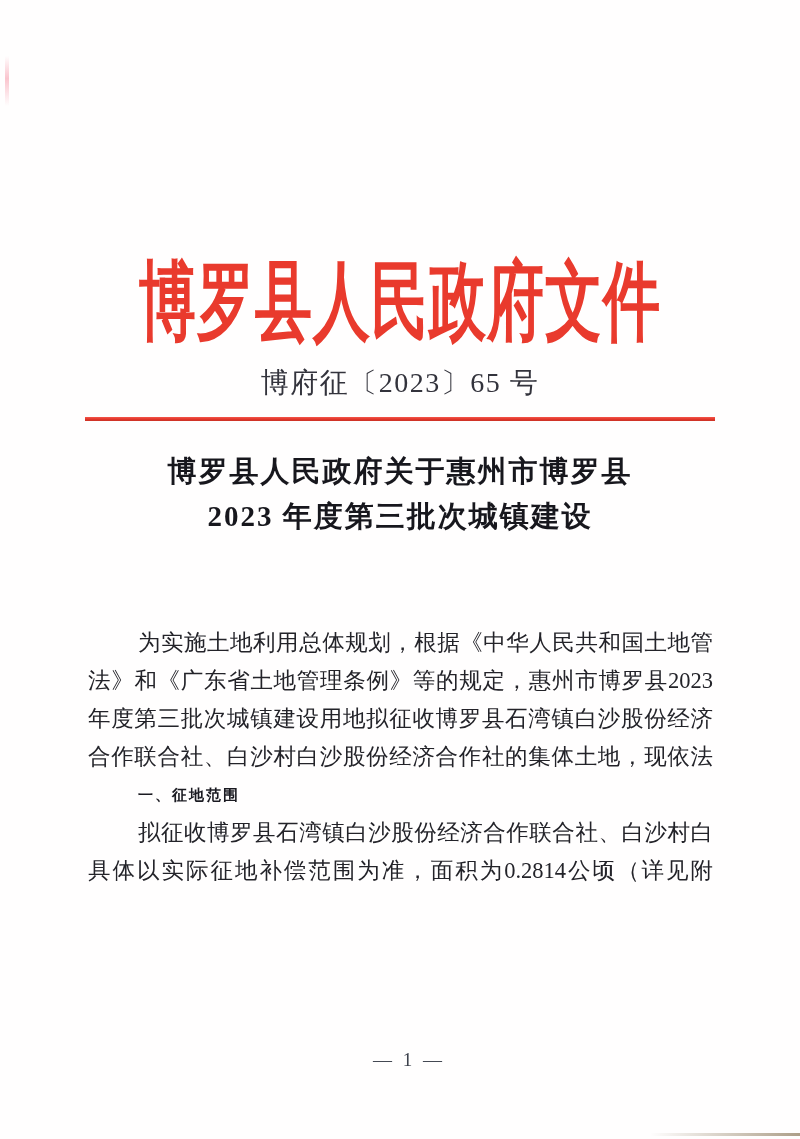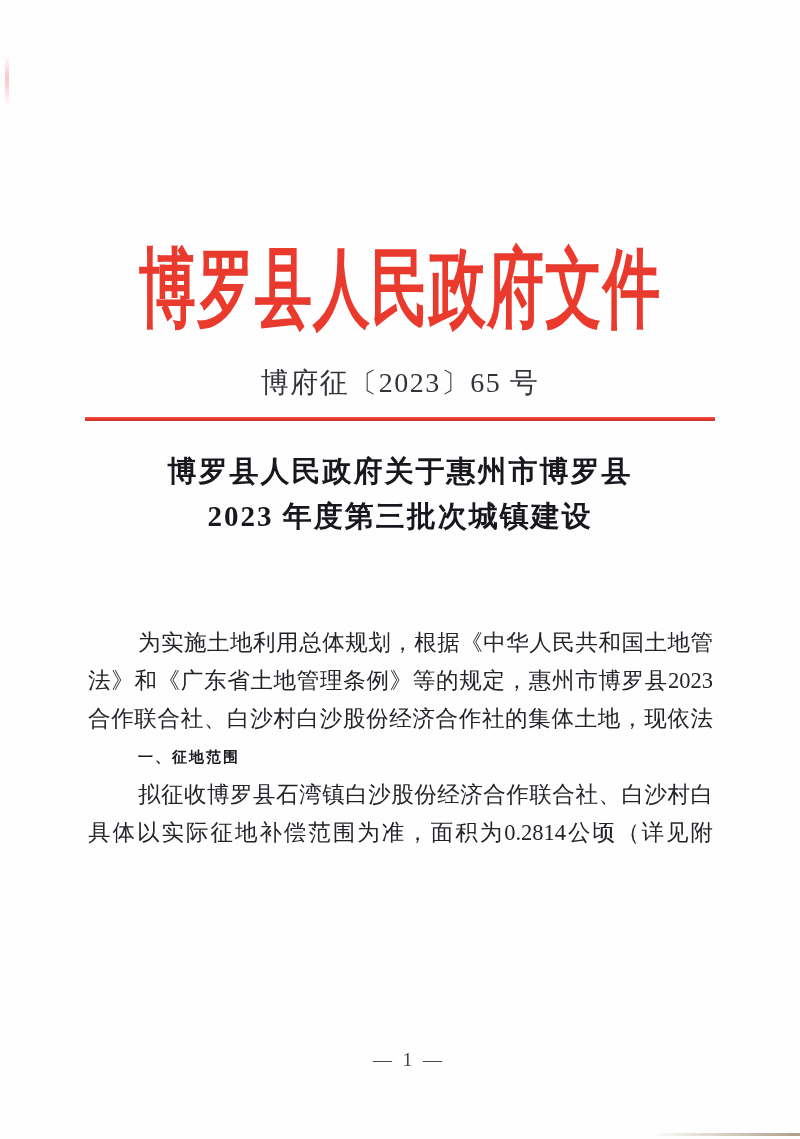"博罗县人民政府文件" .banner { top: 231px -> 244px }
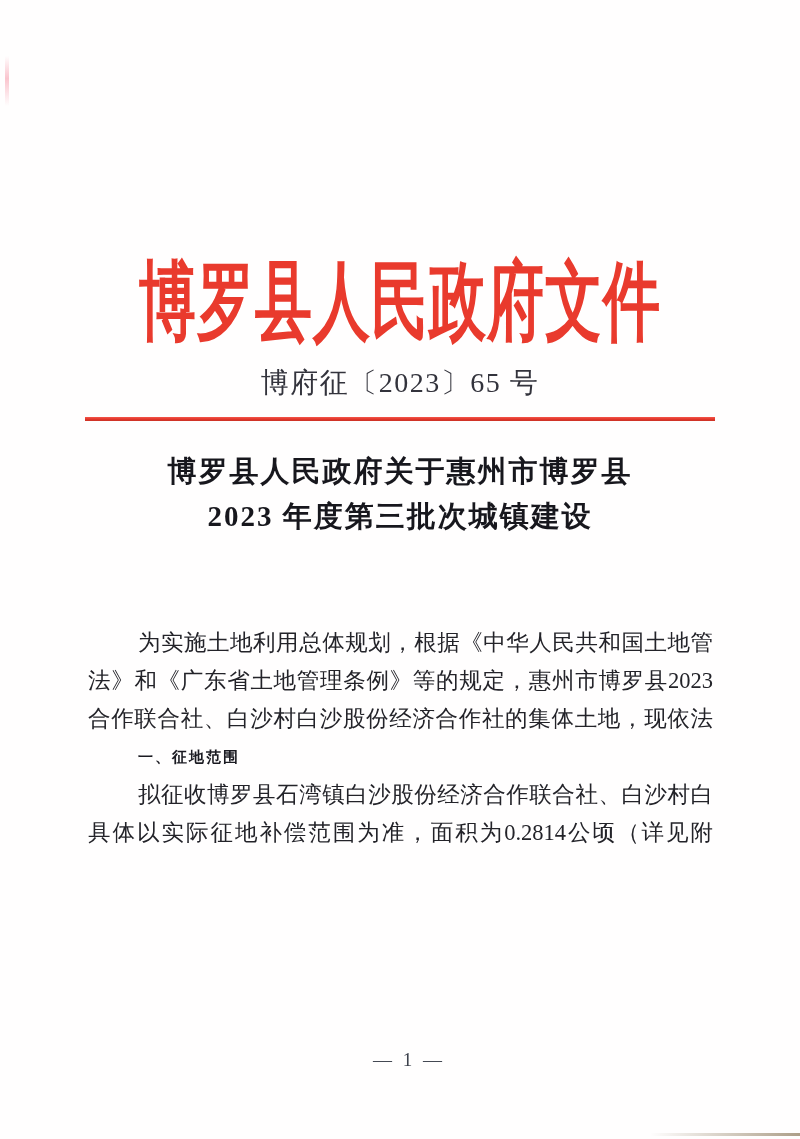"年度第三批次城镇建设用地拟征收博罗县石湾镇白沙股份经济" div.line { html: none -> <div>年度第三批次城镇建设用地拟征收博罗县石湾镇白沙股份经济</div> }
